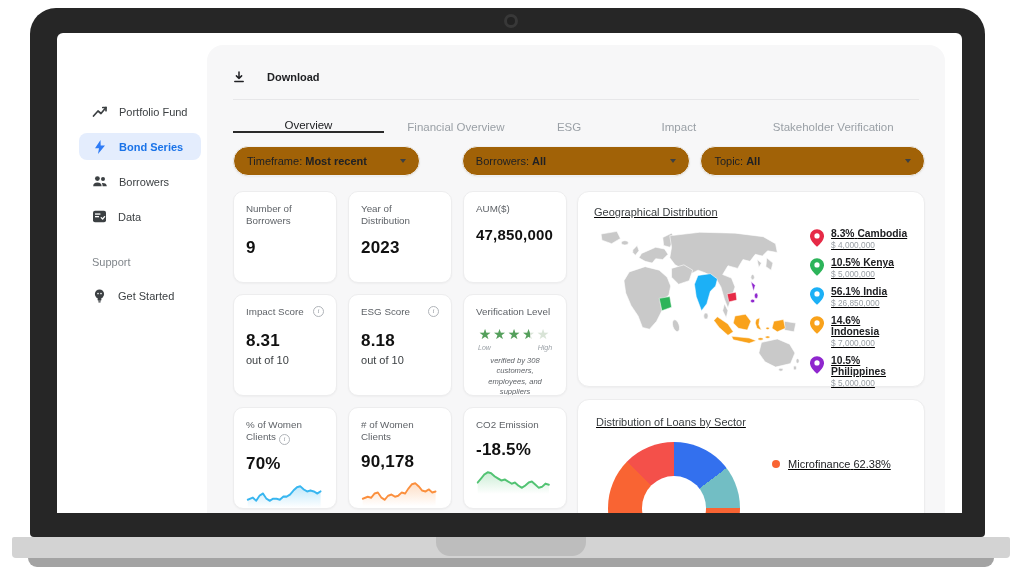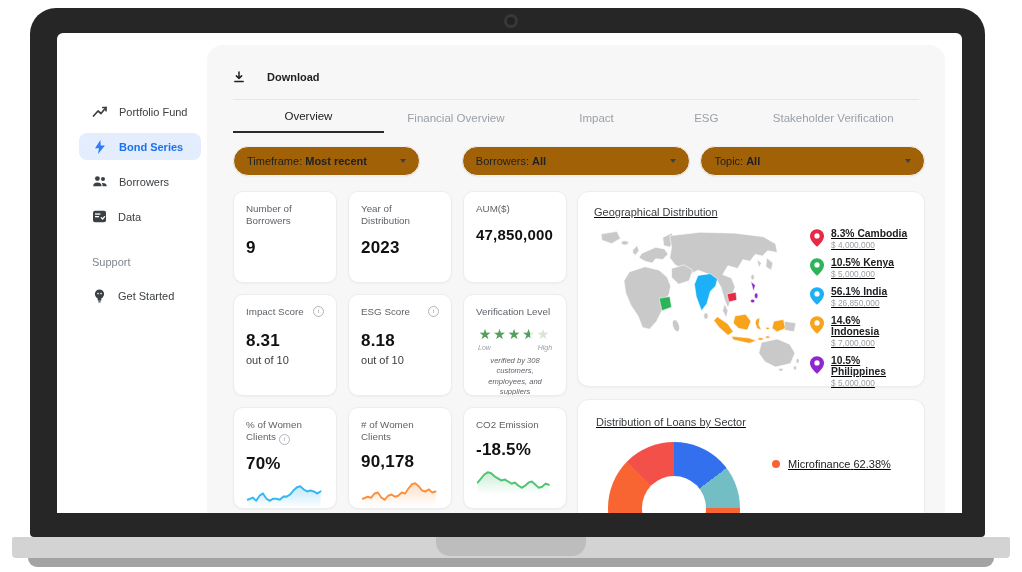"Overview" .tab { padding-bottom: 9px -> none }
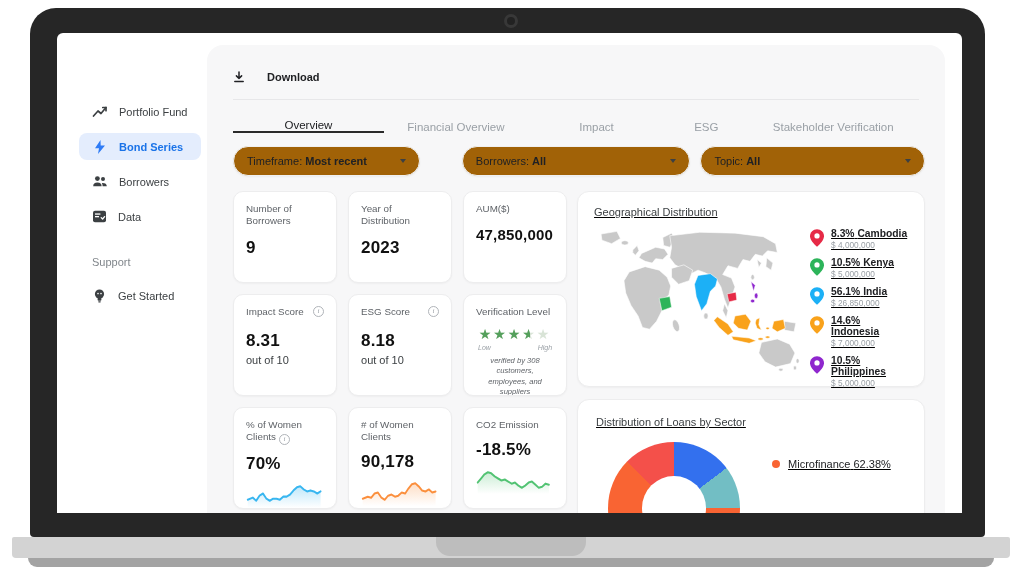"Impact" div.tab { order: before "ESG" -> after "ESG" }
